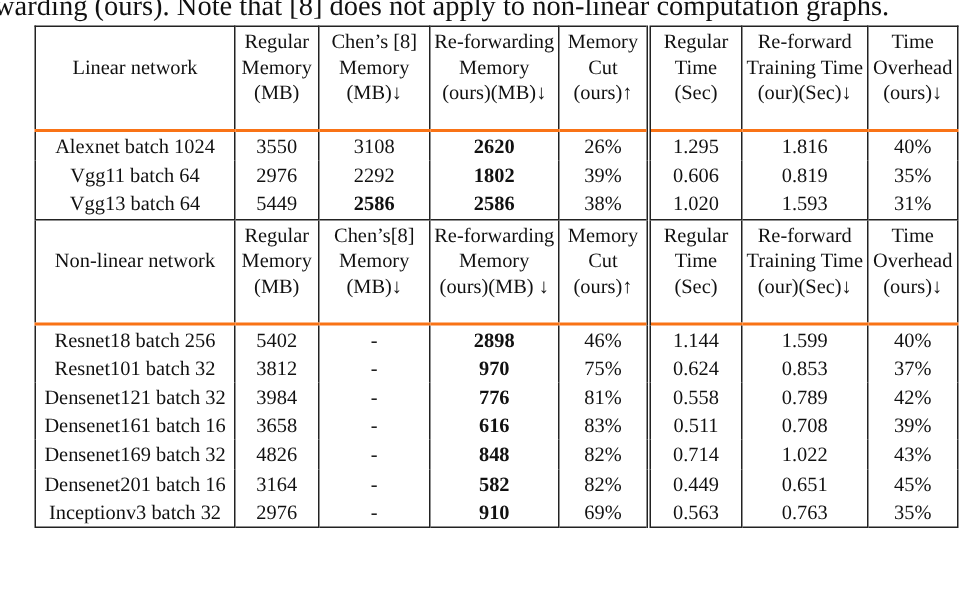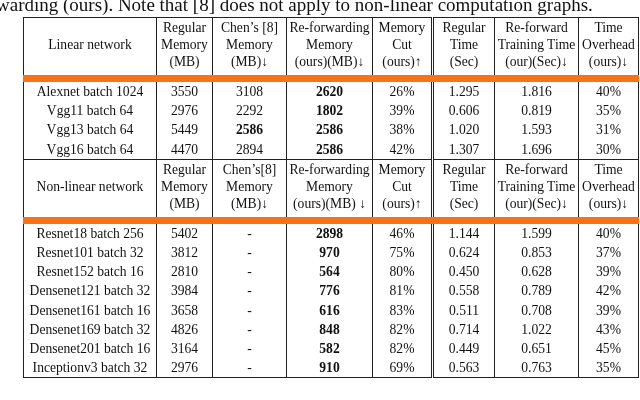"Regular" table.t tr.hdr td { border-bottom: 7px solid #f97316 -> 2px solid #f97316; padding-bottom: 5px -> 16px }
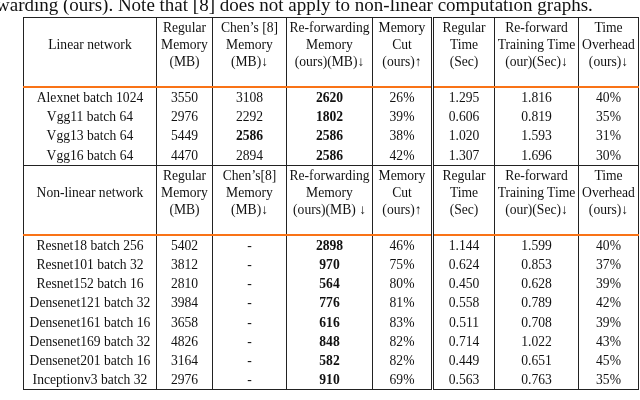"Vgg16 batch 64" tr.row { html: <tr> <td>Vgg16 batch 64</td> <td>4470</td> <td>2894</td> <td>2586</td> <td>42%</td> <td>1.307</td> <td>1.696</td> <td>30%</td> </tr> -> none }
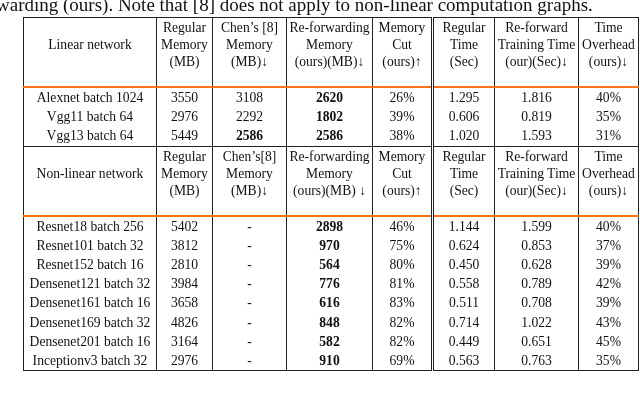"Resnet152 batch 16" tr.row { html: <tr> <td>Resnet152 batch 16</td> <td>2810</td> <td>-</td> <td>564</td> <td>80%</td> <td>0.450</td> <td>0.628</td> <td>39%</td> </tr> -> none }
